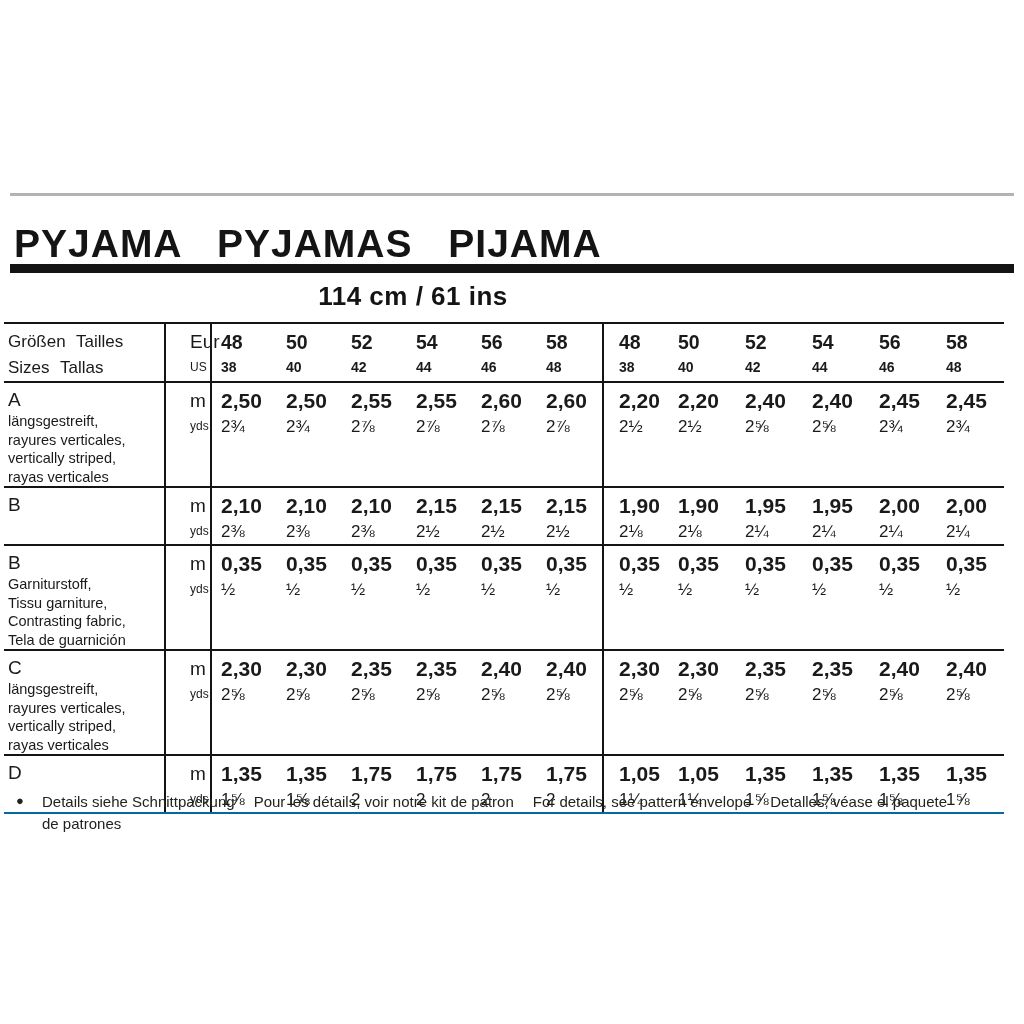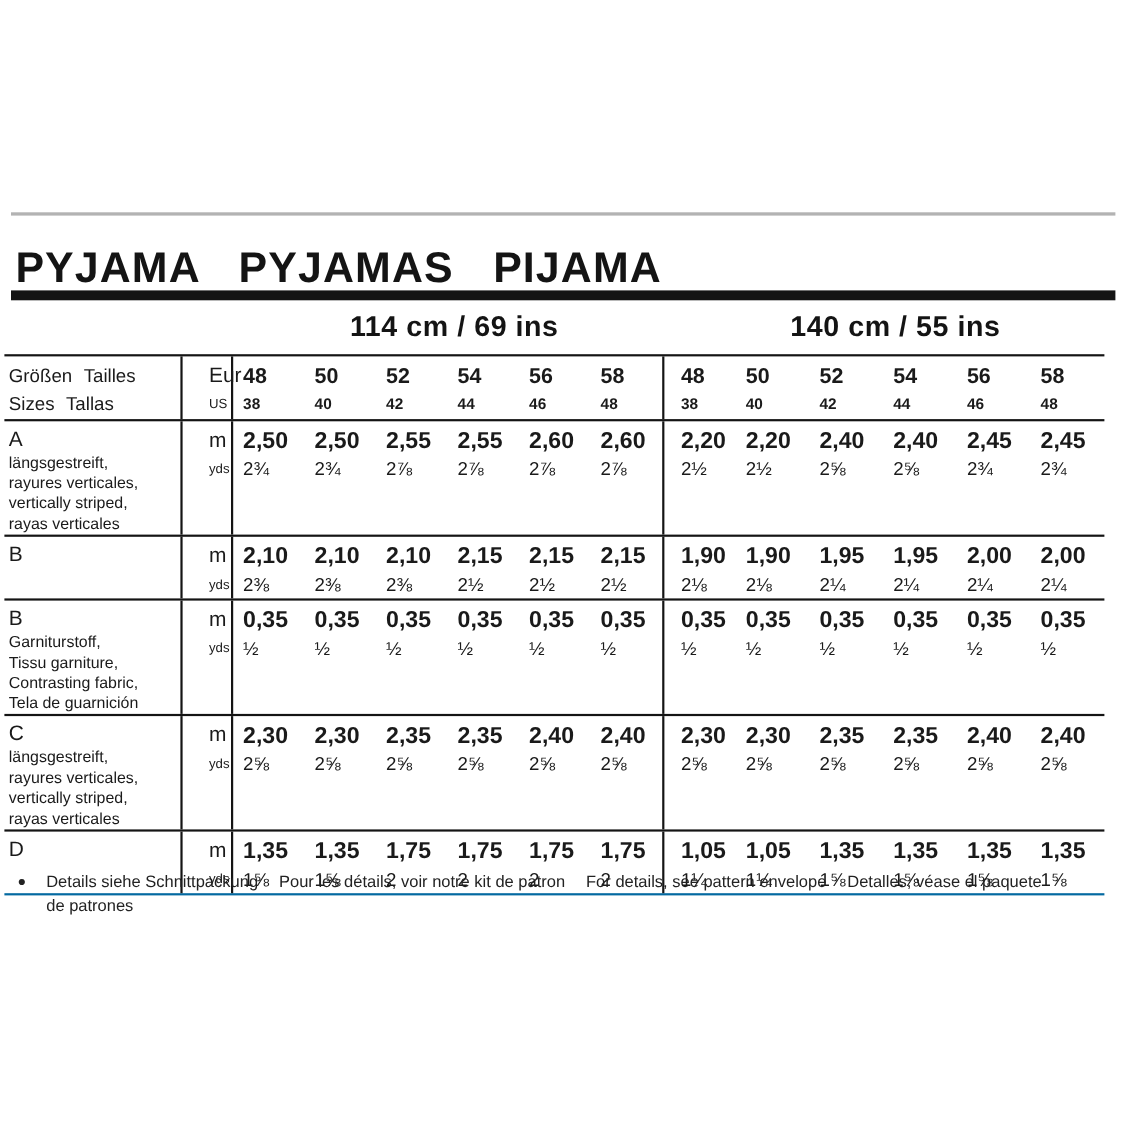"114 cm / 69 ins" div.wh { text: 69 -> 61 }
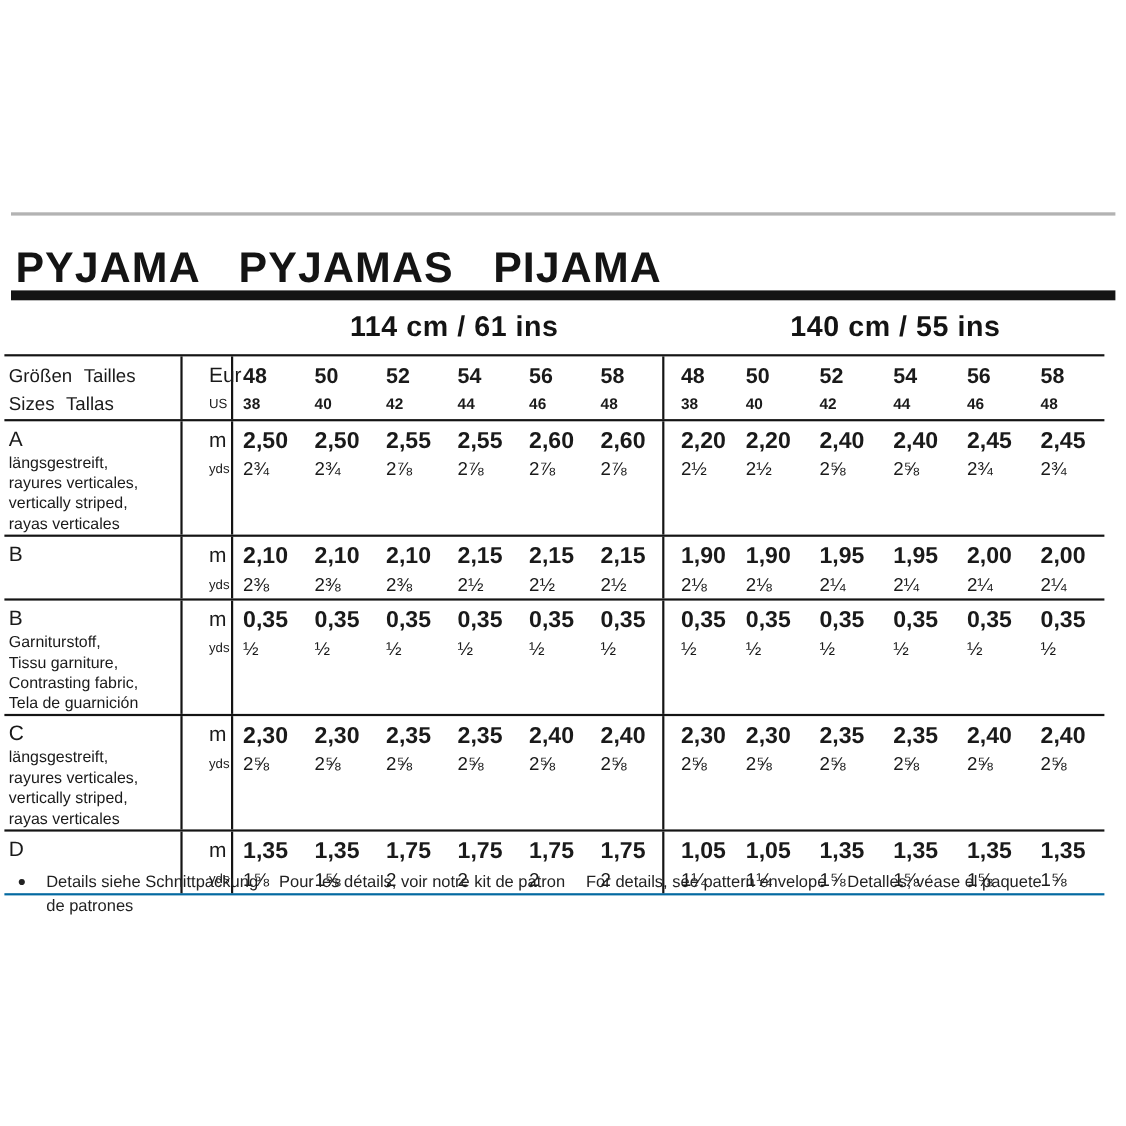"140 cm / 55 ins" div.wh { html: <div>140 cm / 55 ins</div> -> none }
